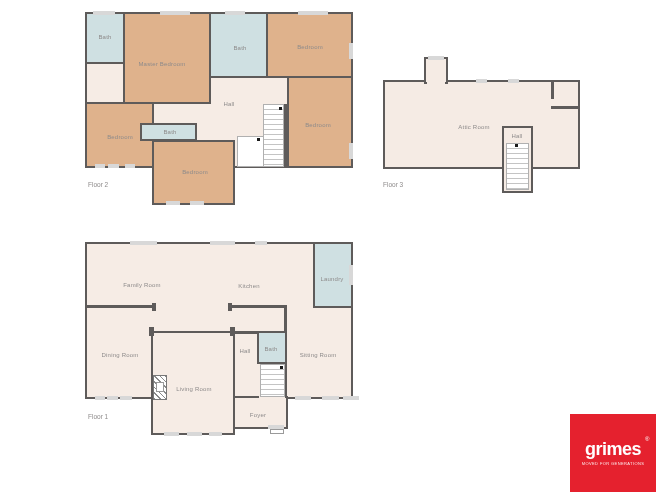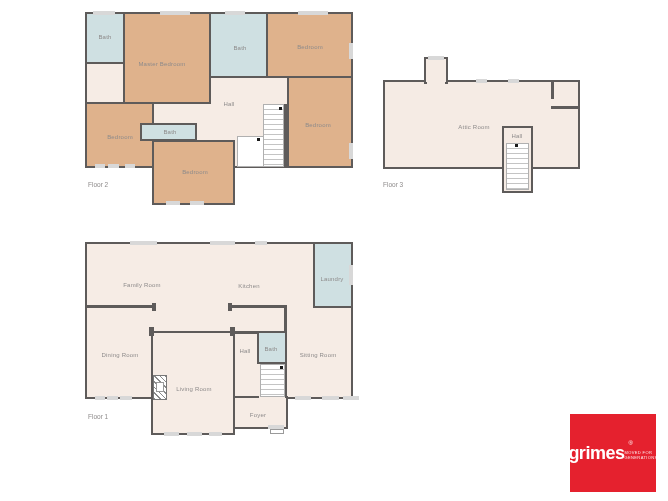"grimes" .logo { flex-direction: row -> column }
